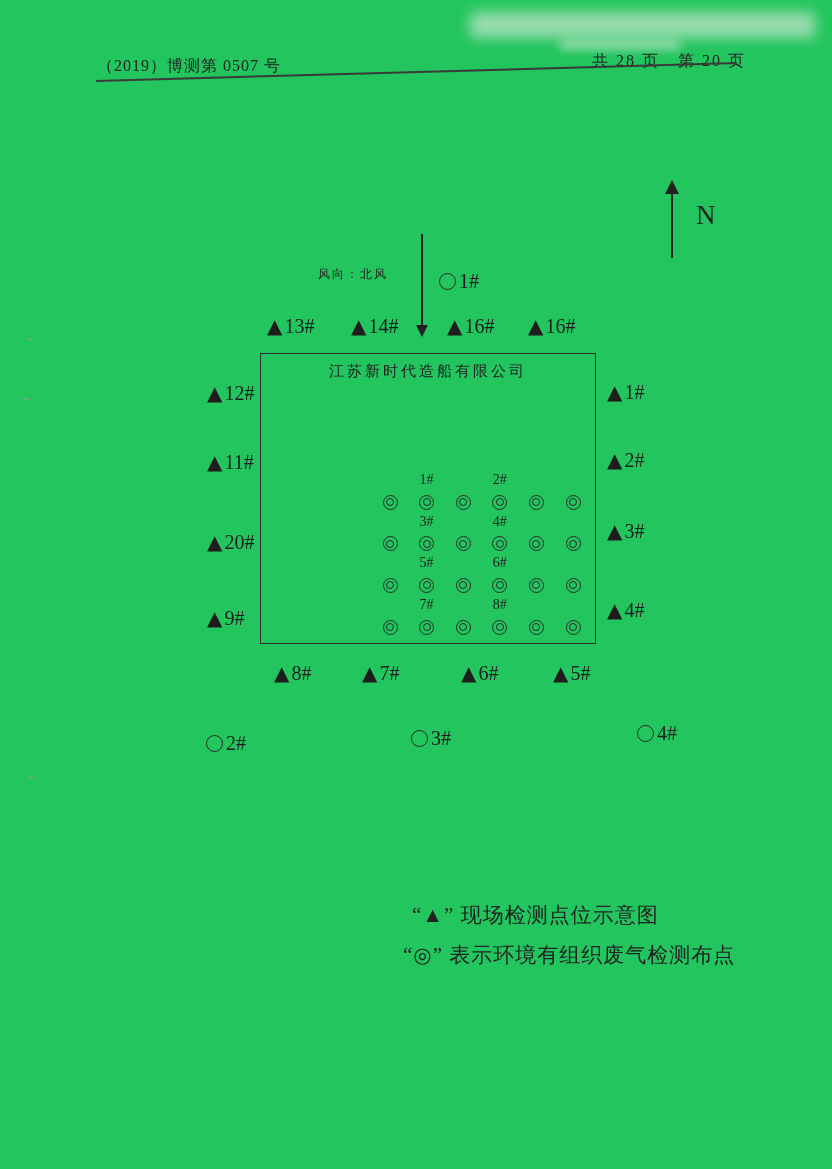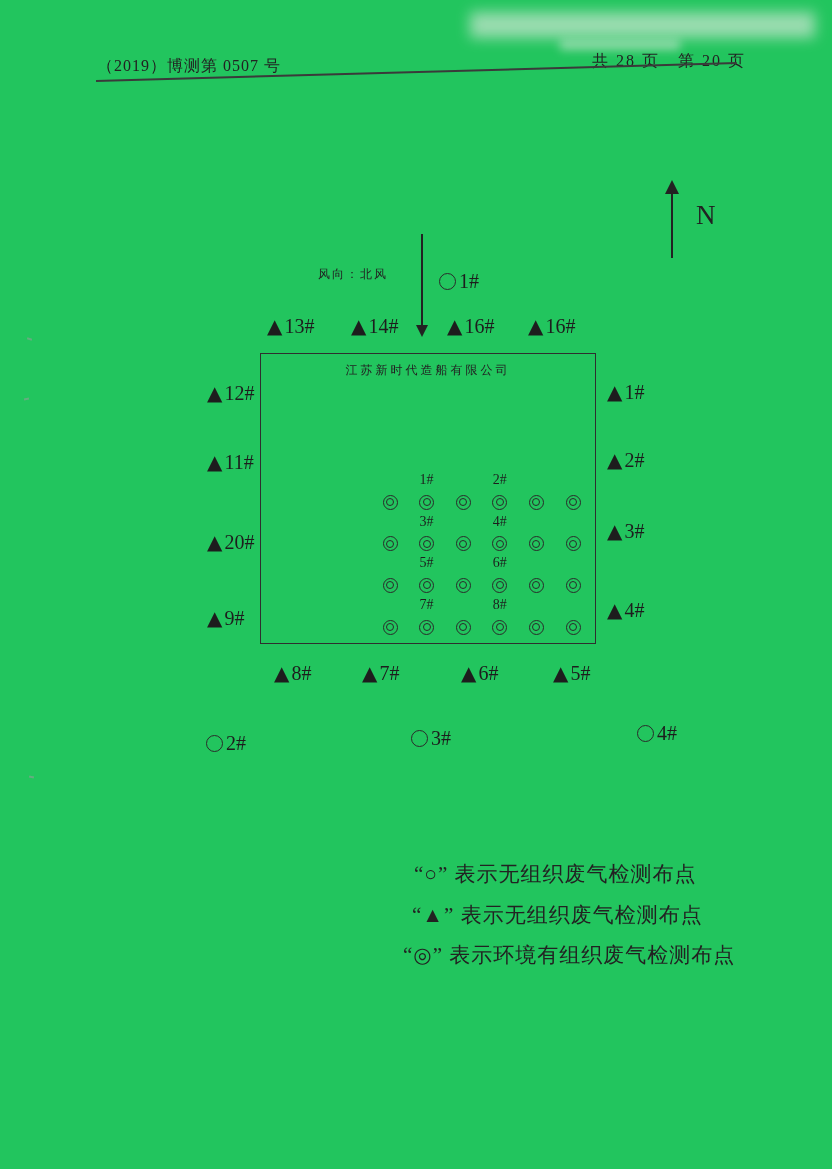"江苏新时代造船有限公司" .company { font-size: 12px -> 15px }
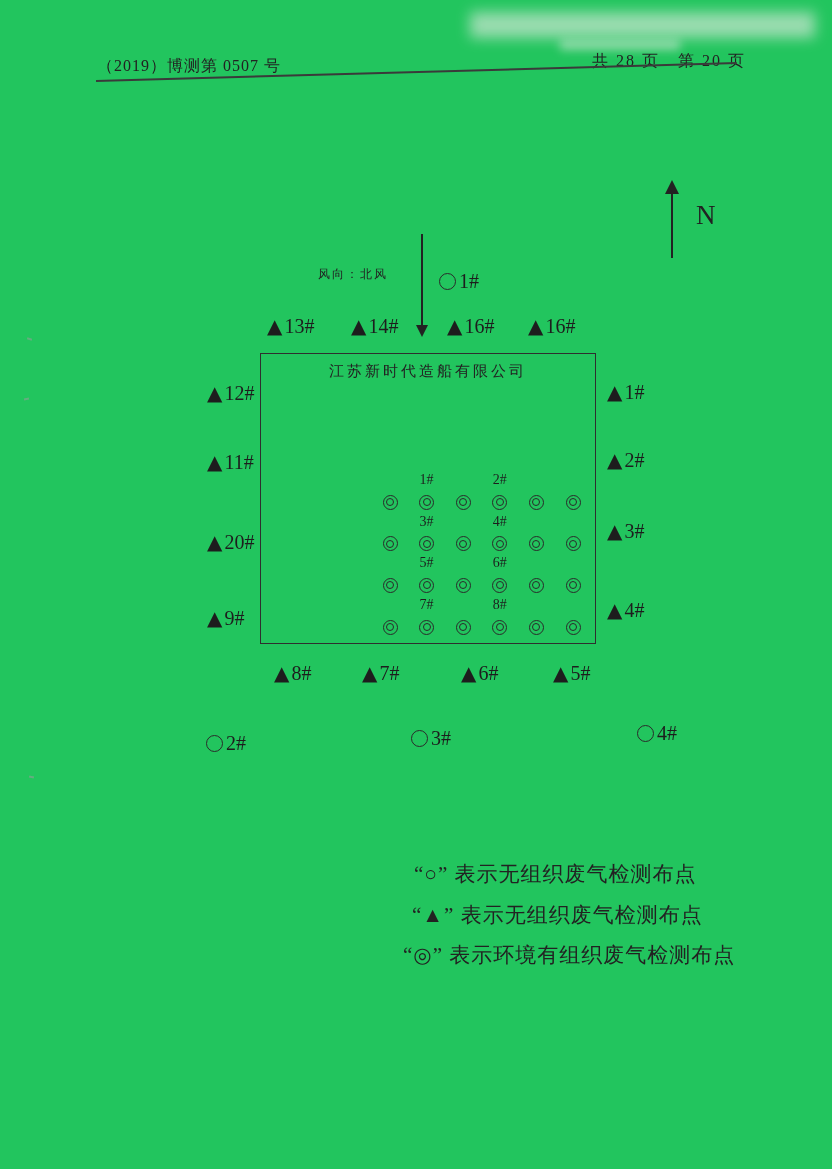"“○” 表示无组织废气检测布点" div.abs { html: <div>“○” 表示无组织废气检测布点</div> -> none }
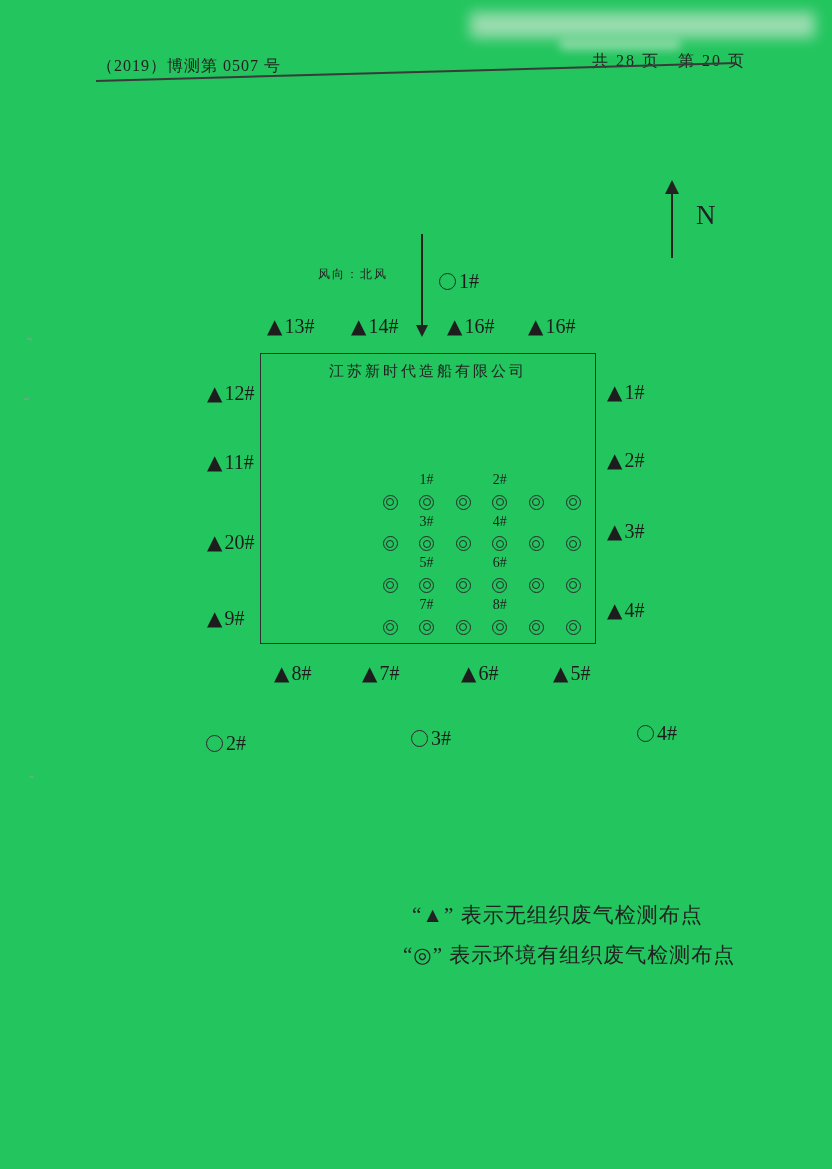"“▲” 表示无组织废气检测布点" div.abs { text: 表示无组织废气检测布点 -> 现场检测点位示意图 }
